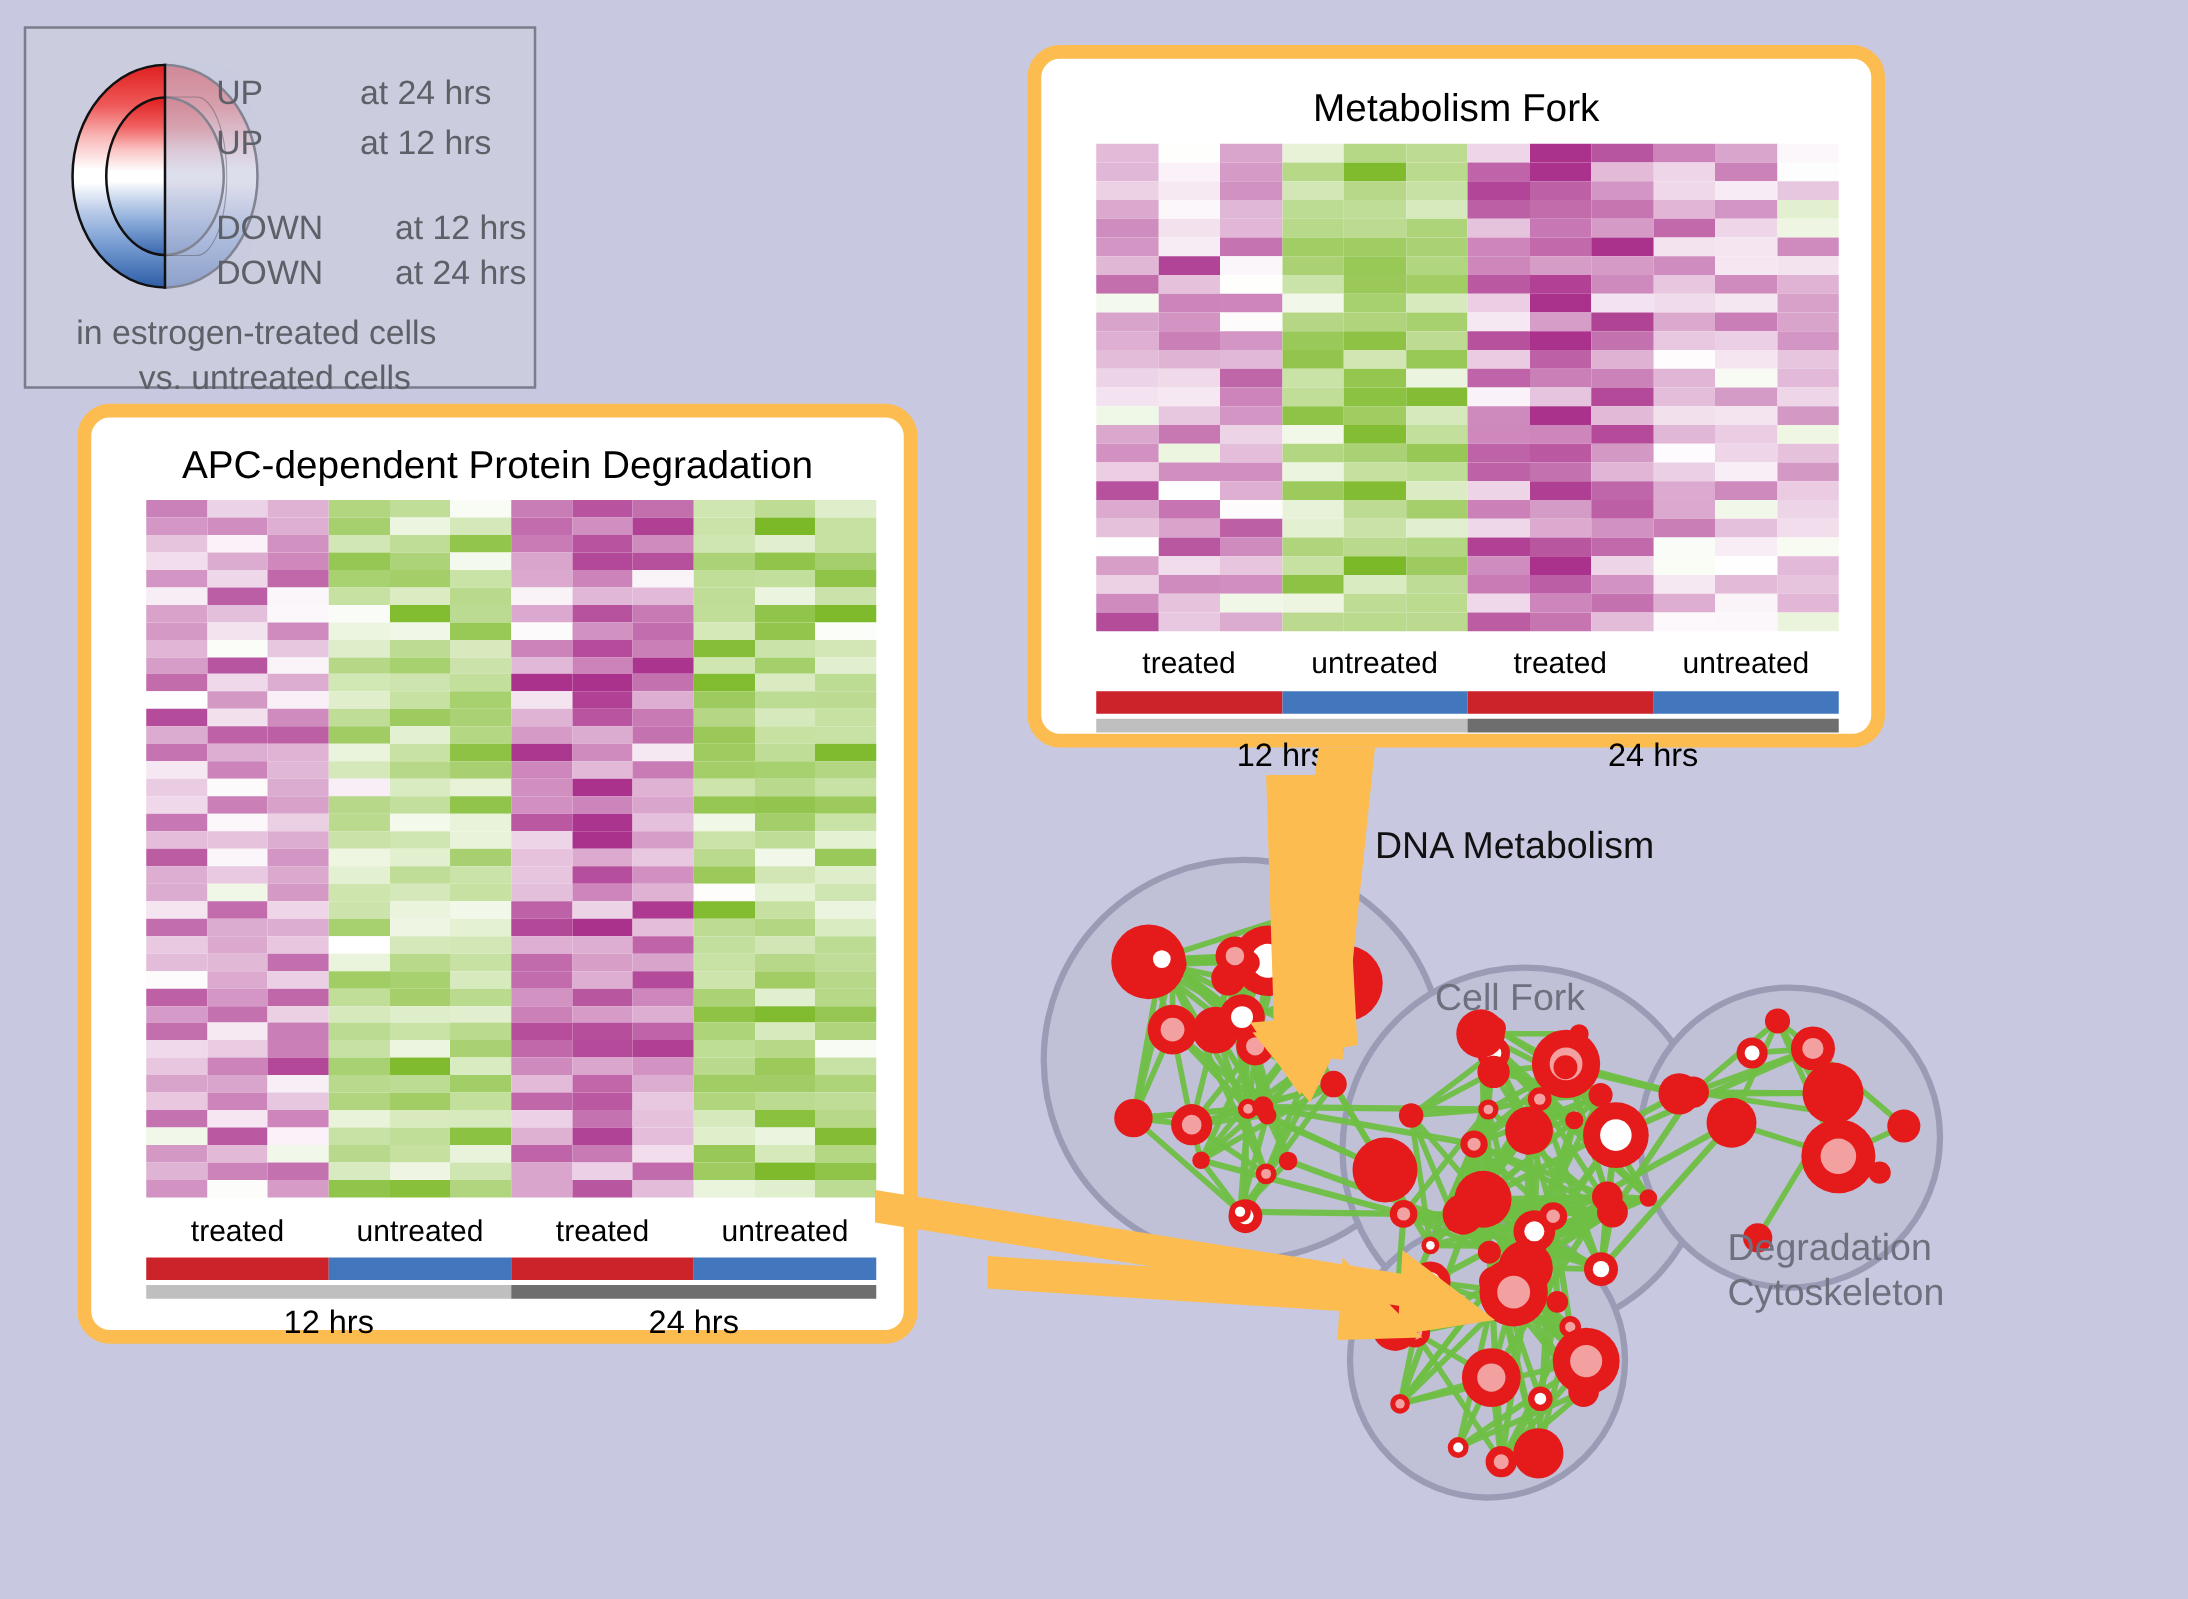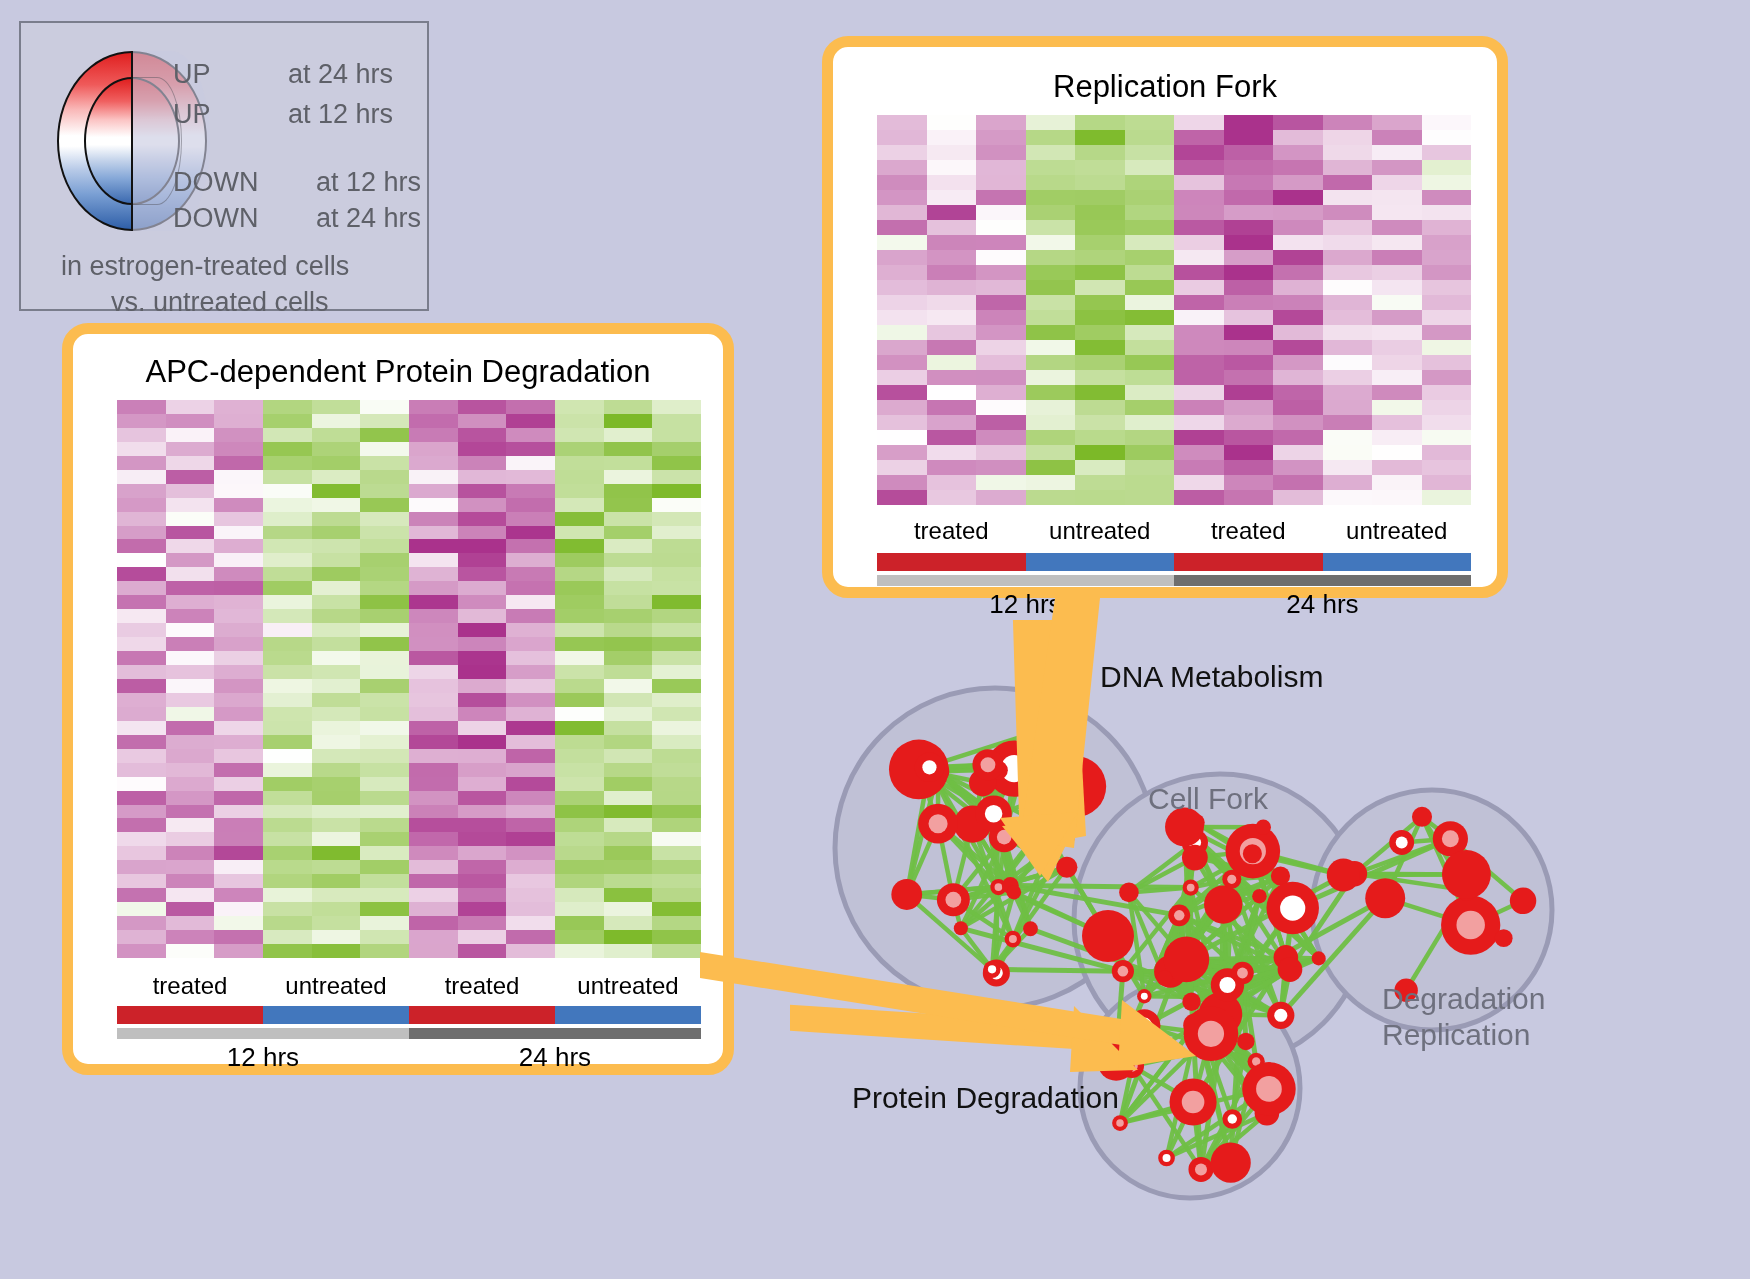"Replication Fork" div.panel-title { text: Replication -> Metabolism }
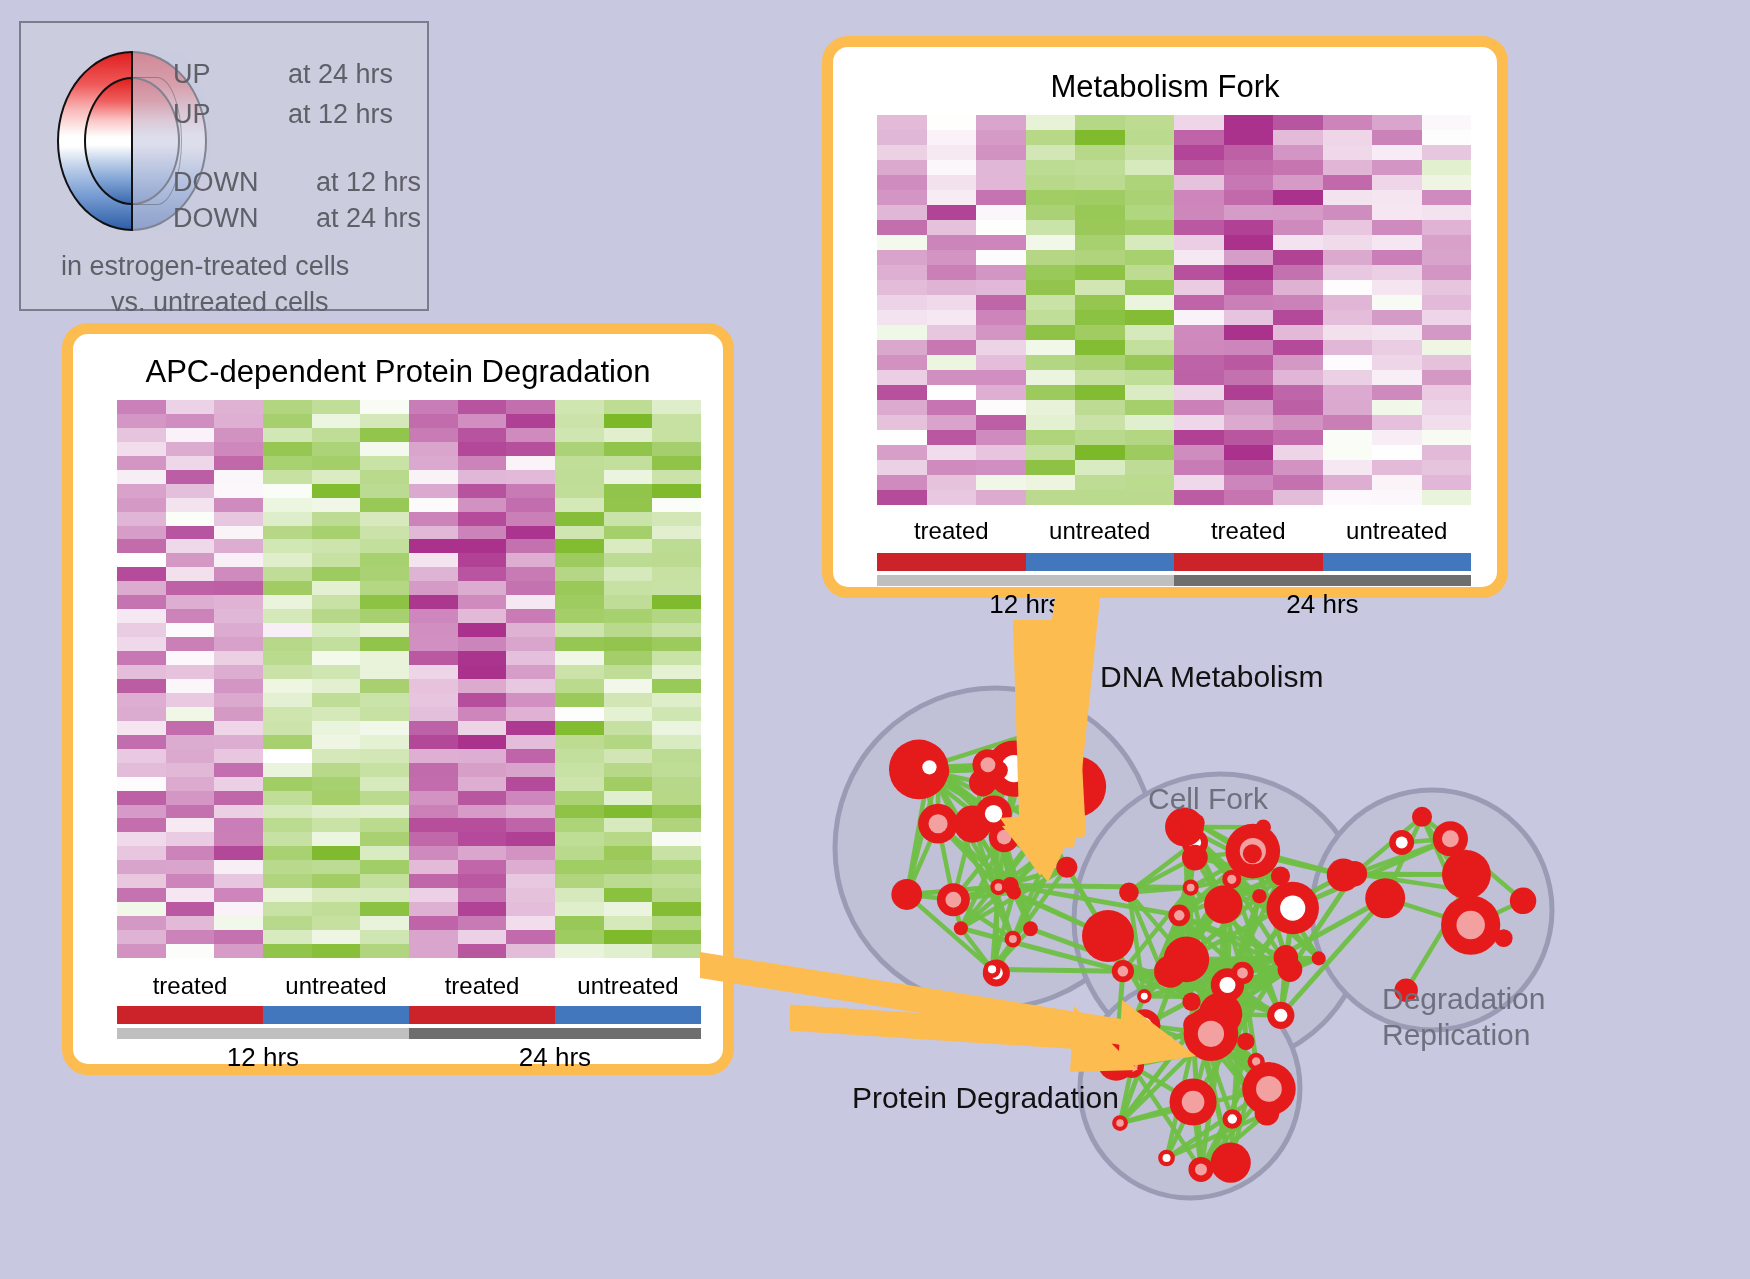"Replication" span.cluster-label { text: Replication -> Cytoskeleton }
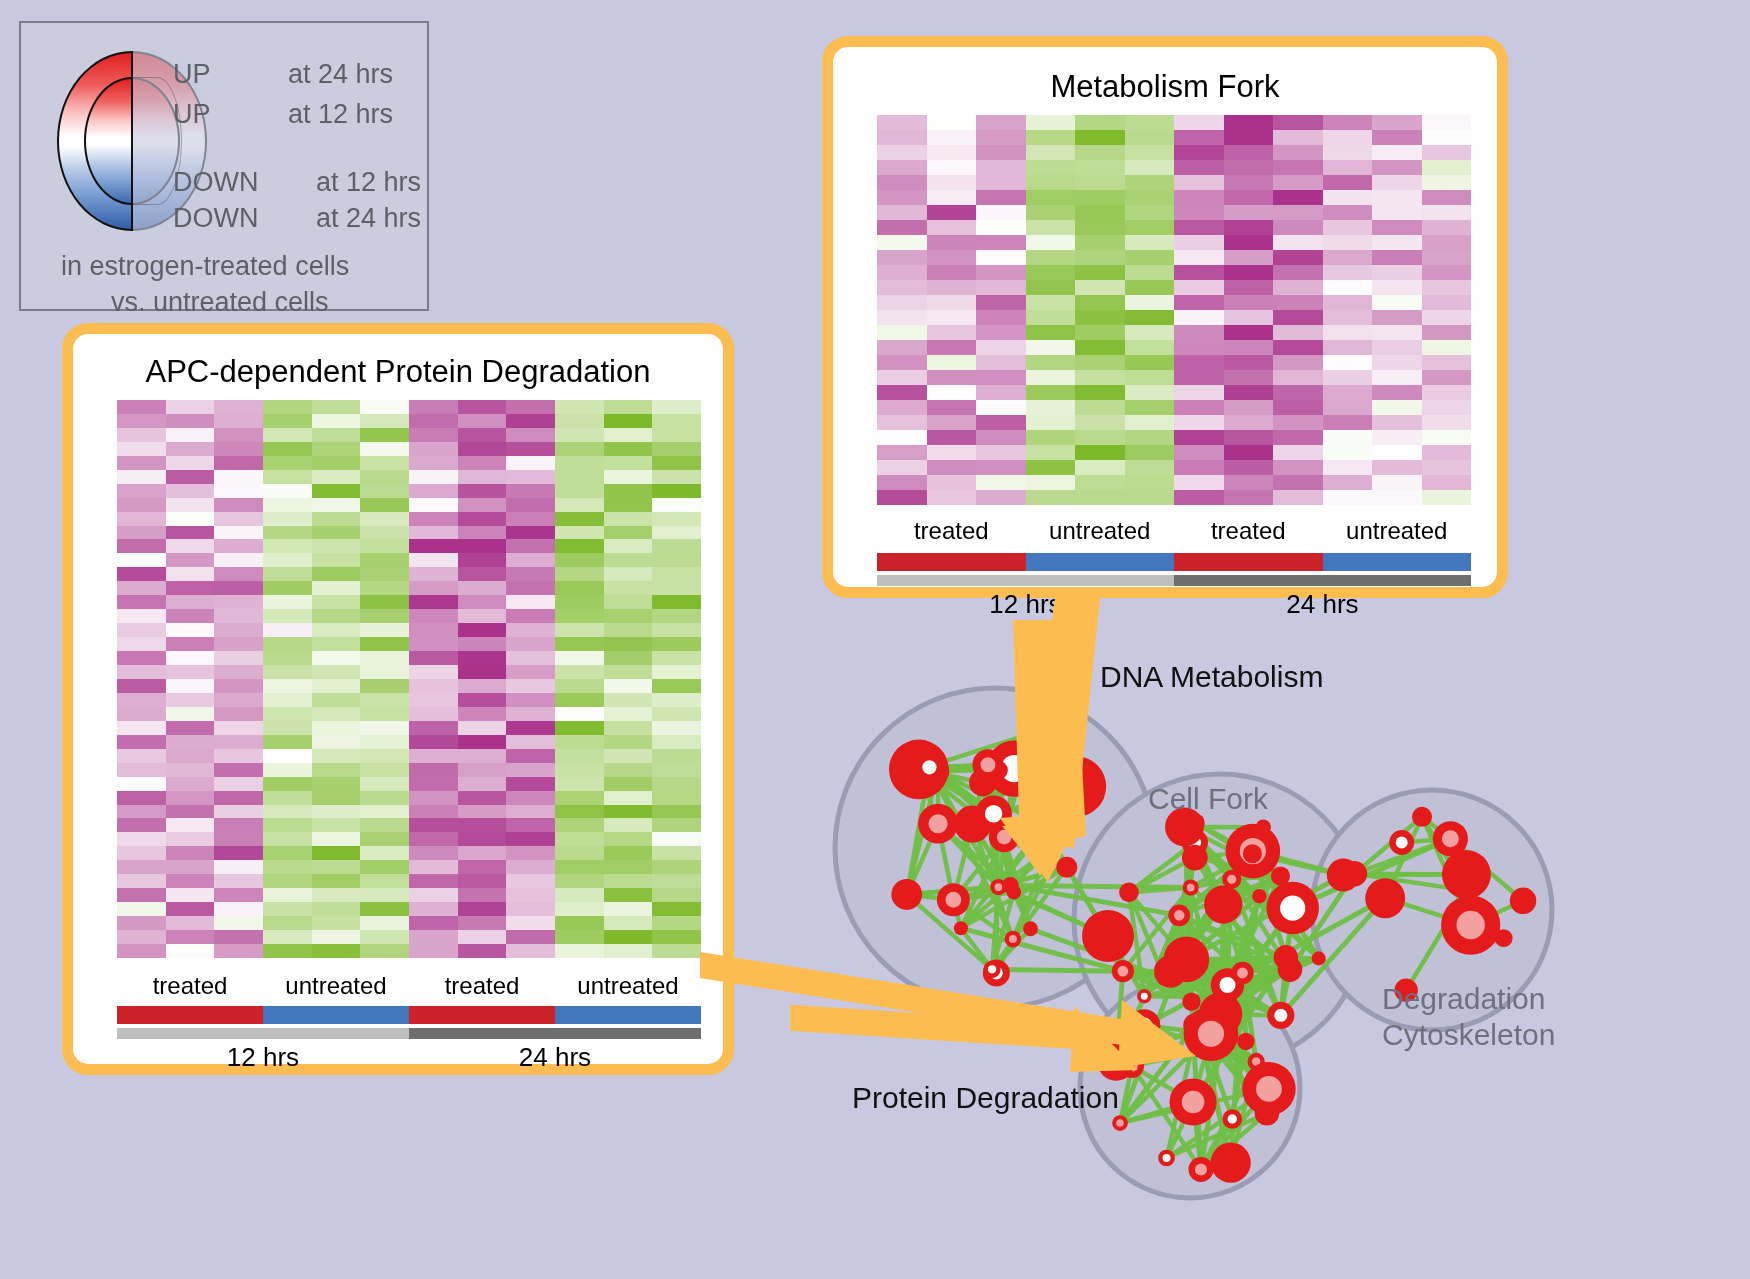"Protein Degradation" span.cluster-label { html: <span>Protein Degradation</span> -> none }
